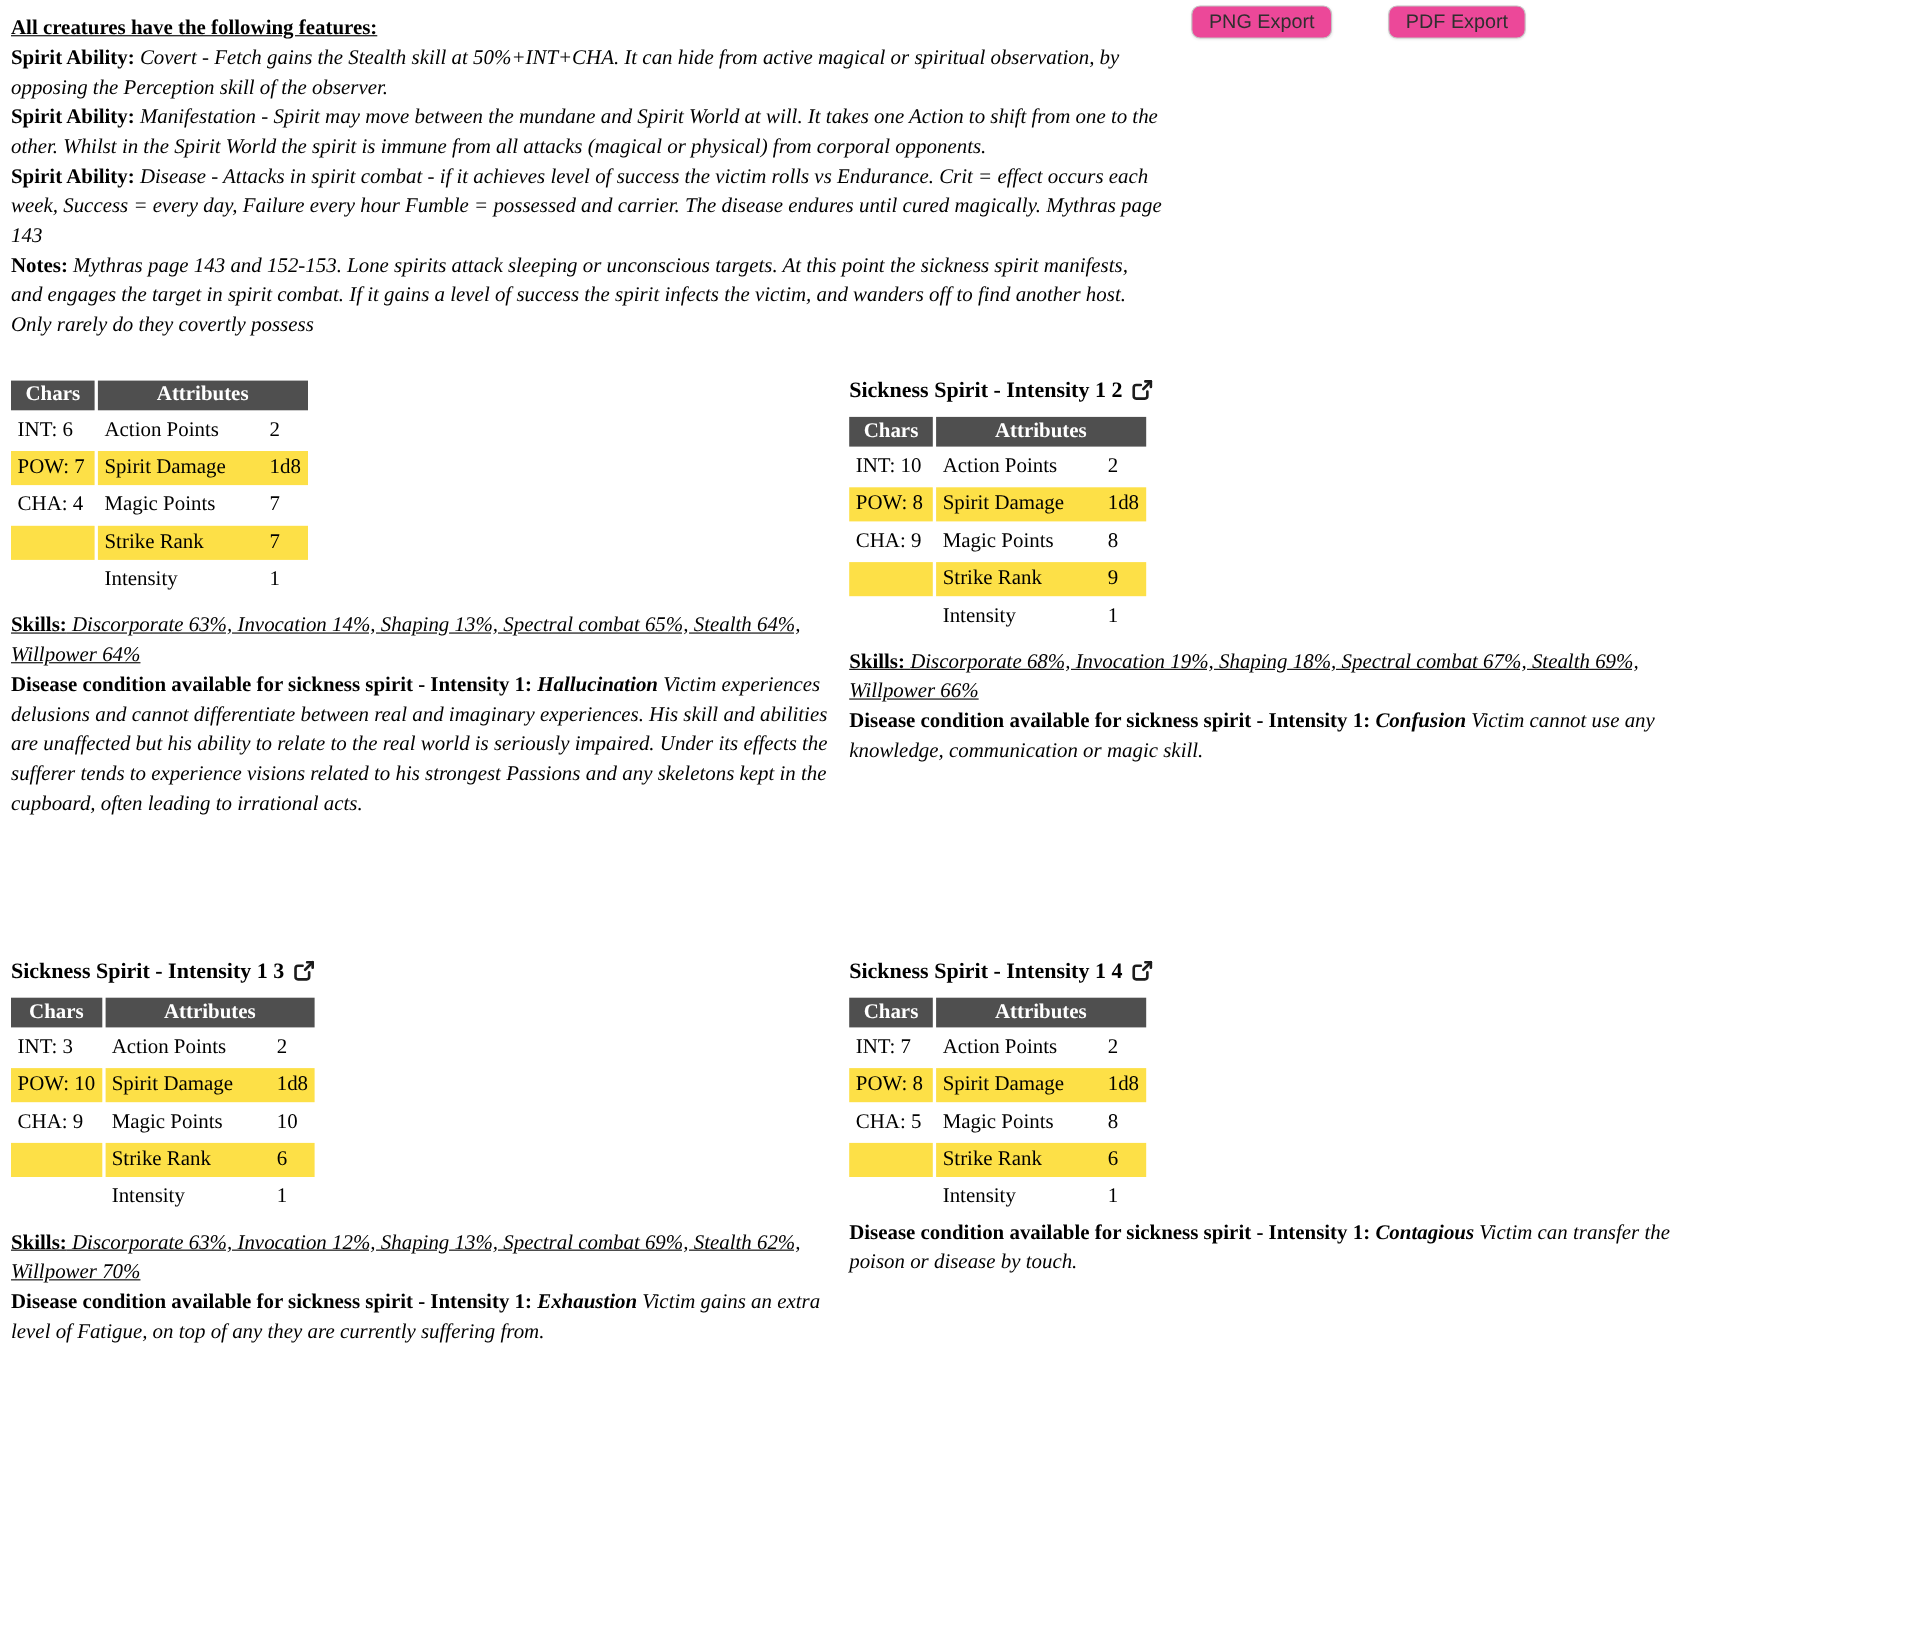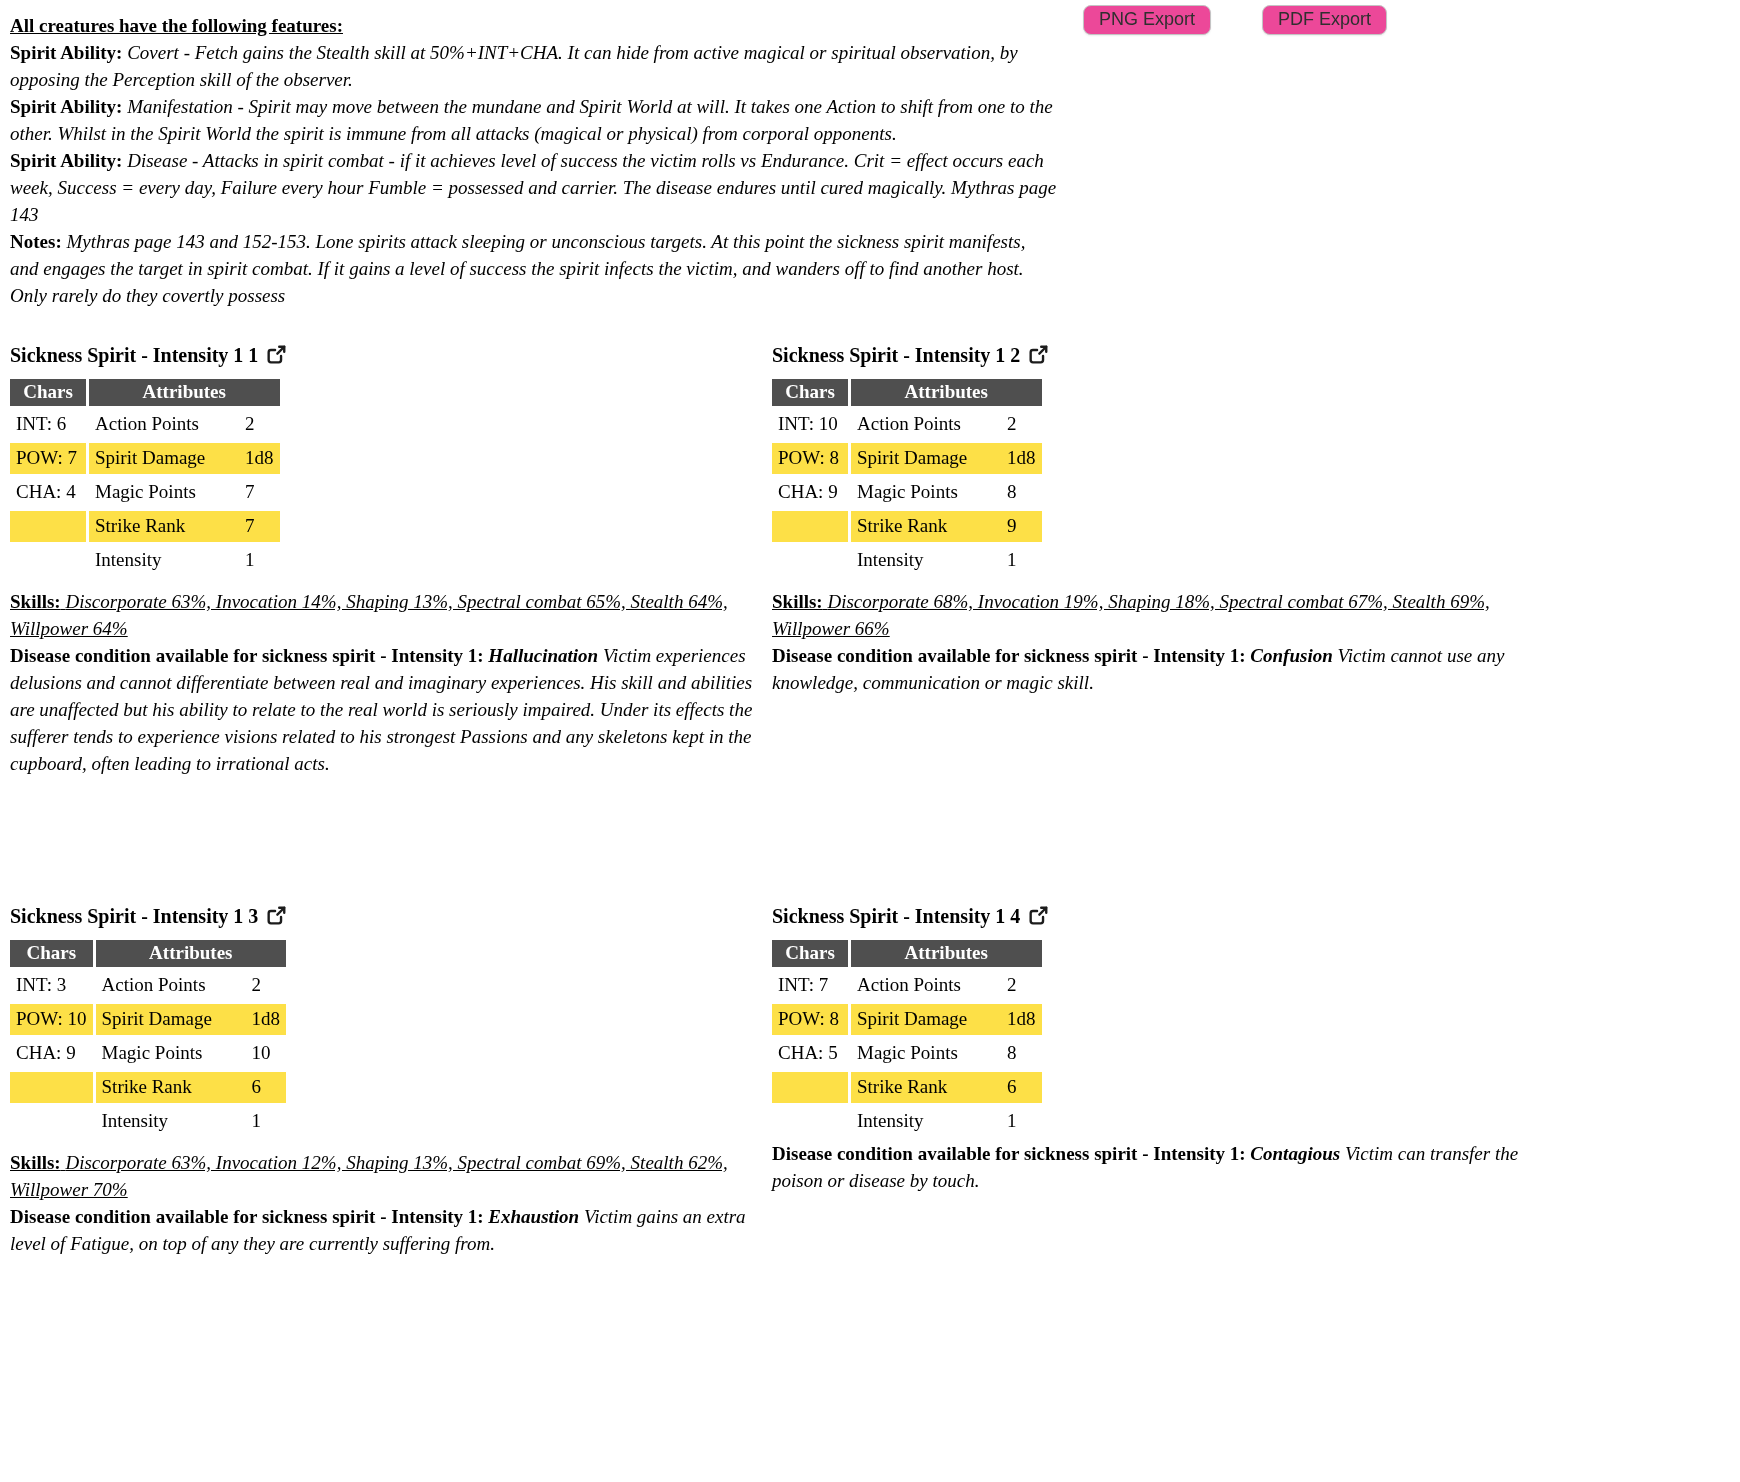"Sickness Spirit - Intensity 1 1" h2.spirit-title { html: <h2> <span>Sickness Spirit - Intensity 1 1</span> <a> <span> <svg> <path></path> <path></path> <path></path> </svg> </span> </a> </h2> -> none }
